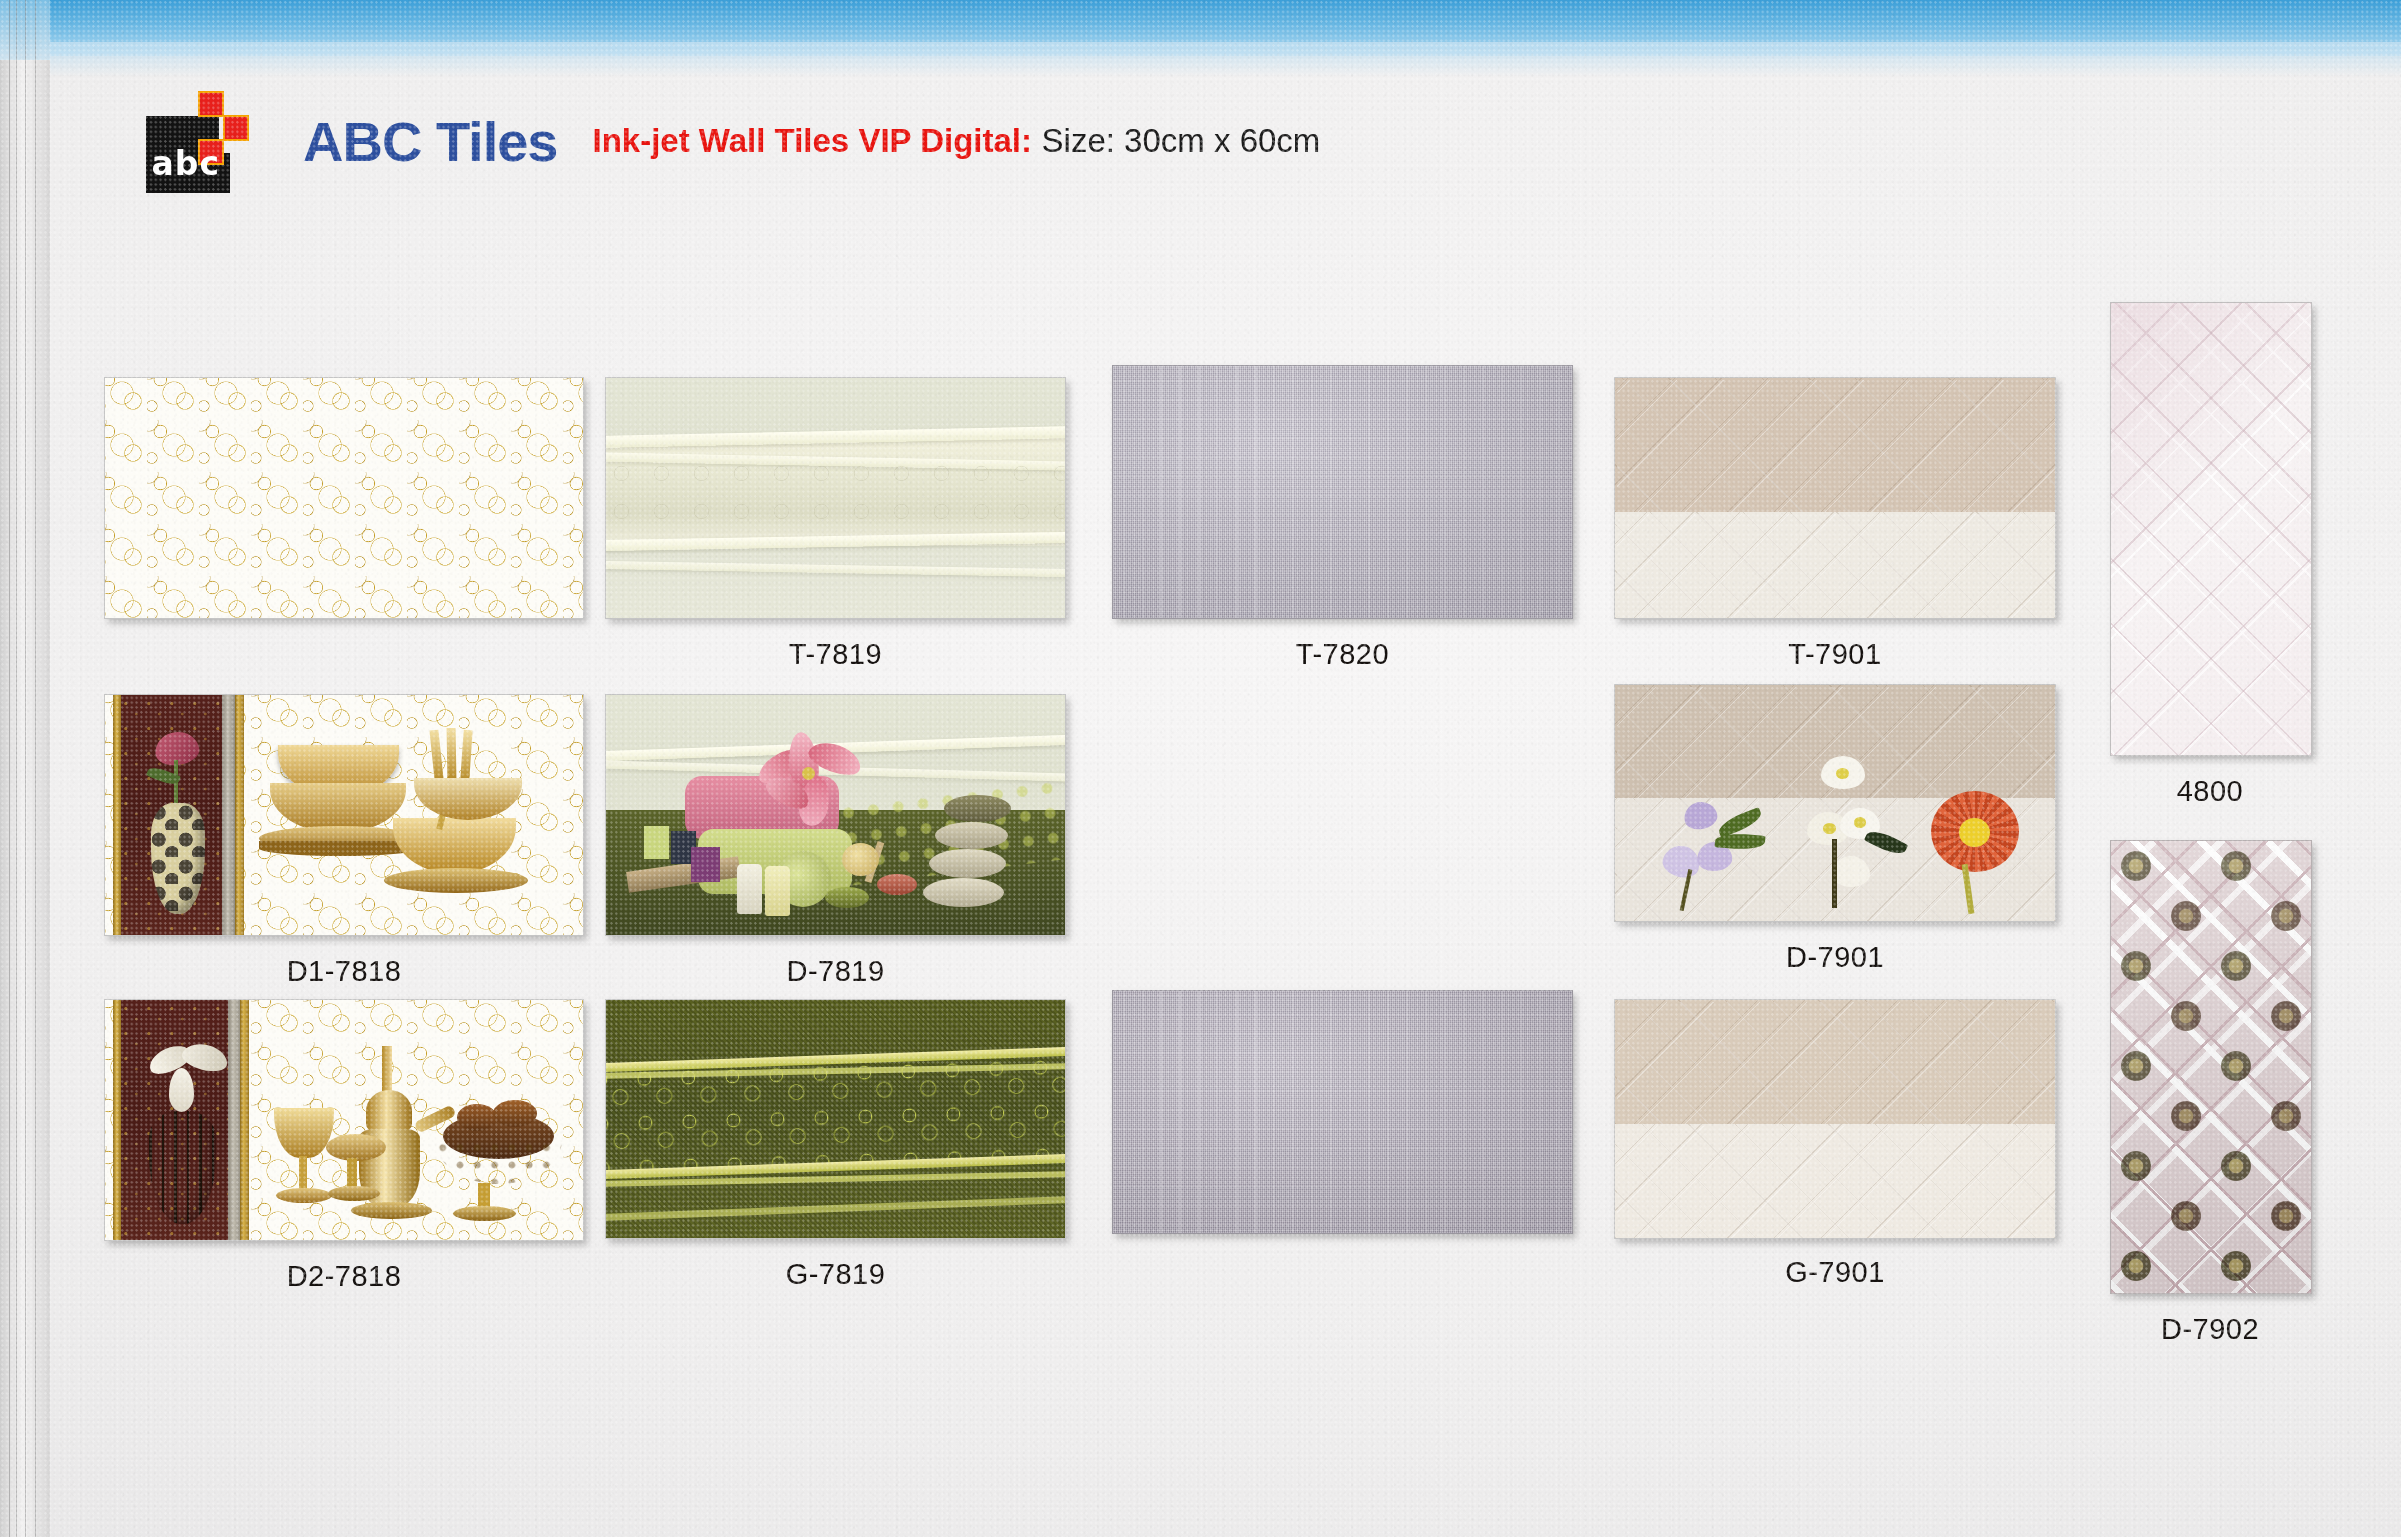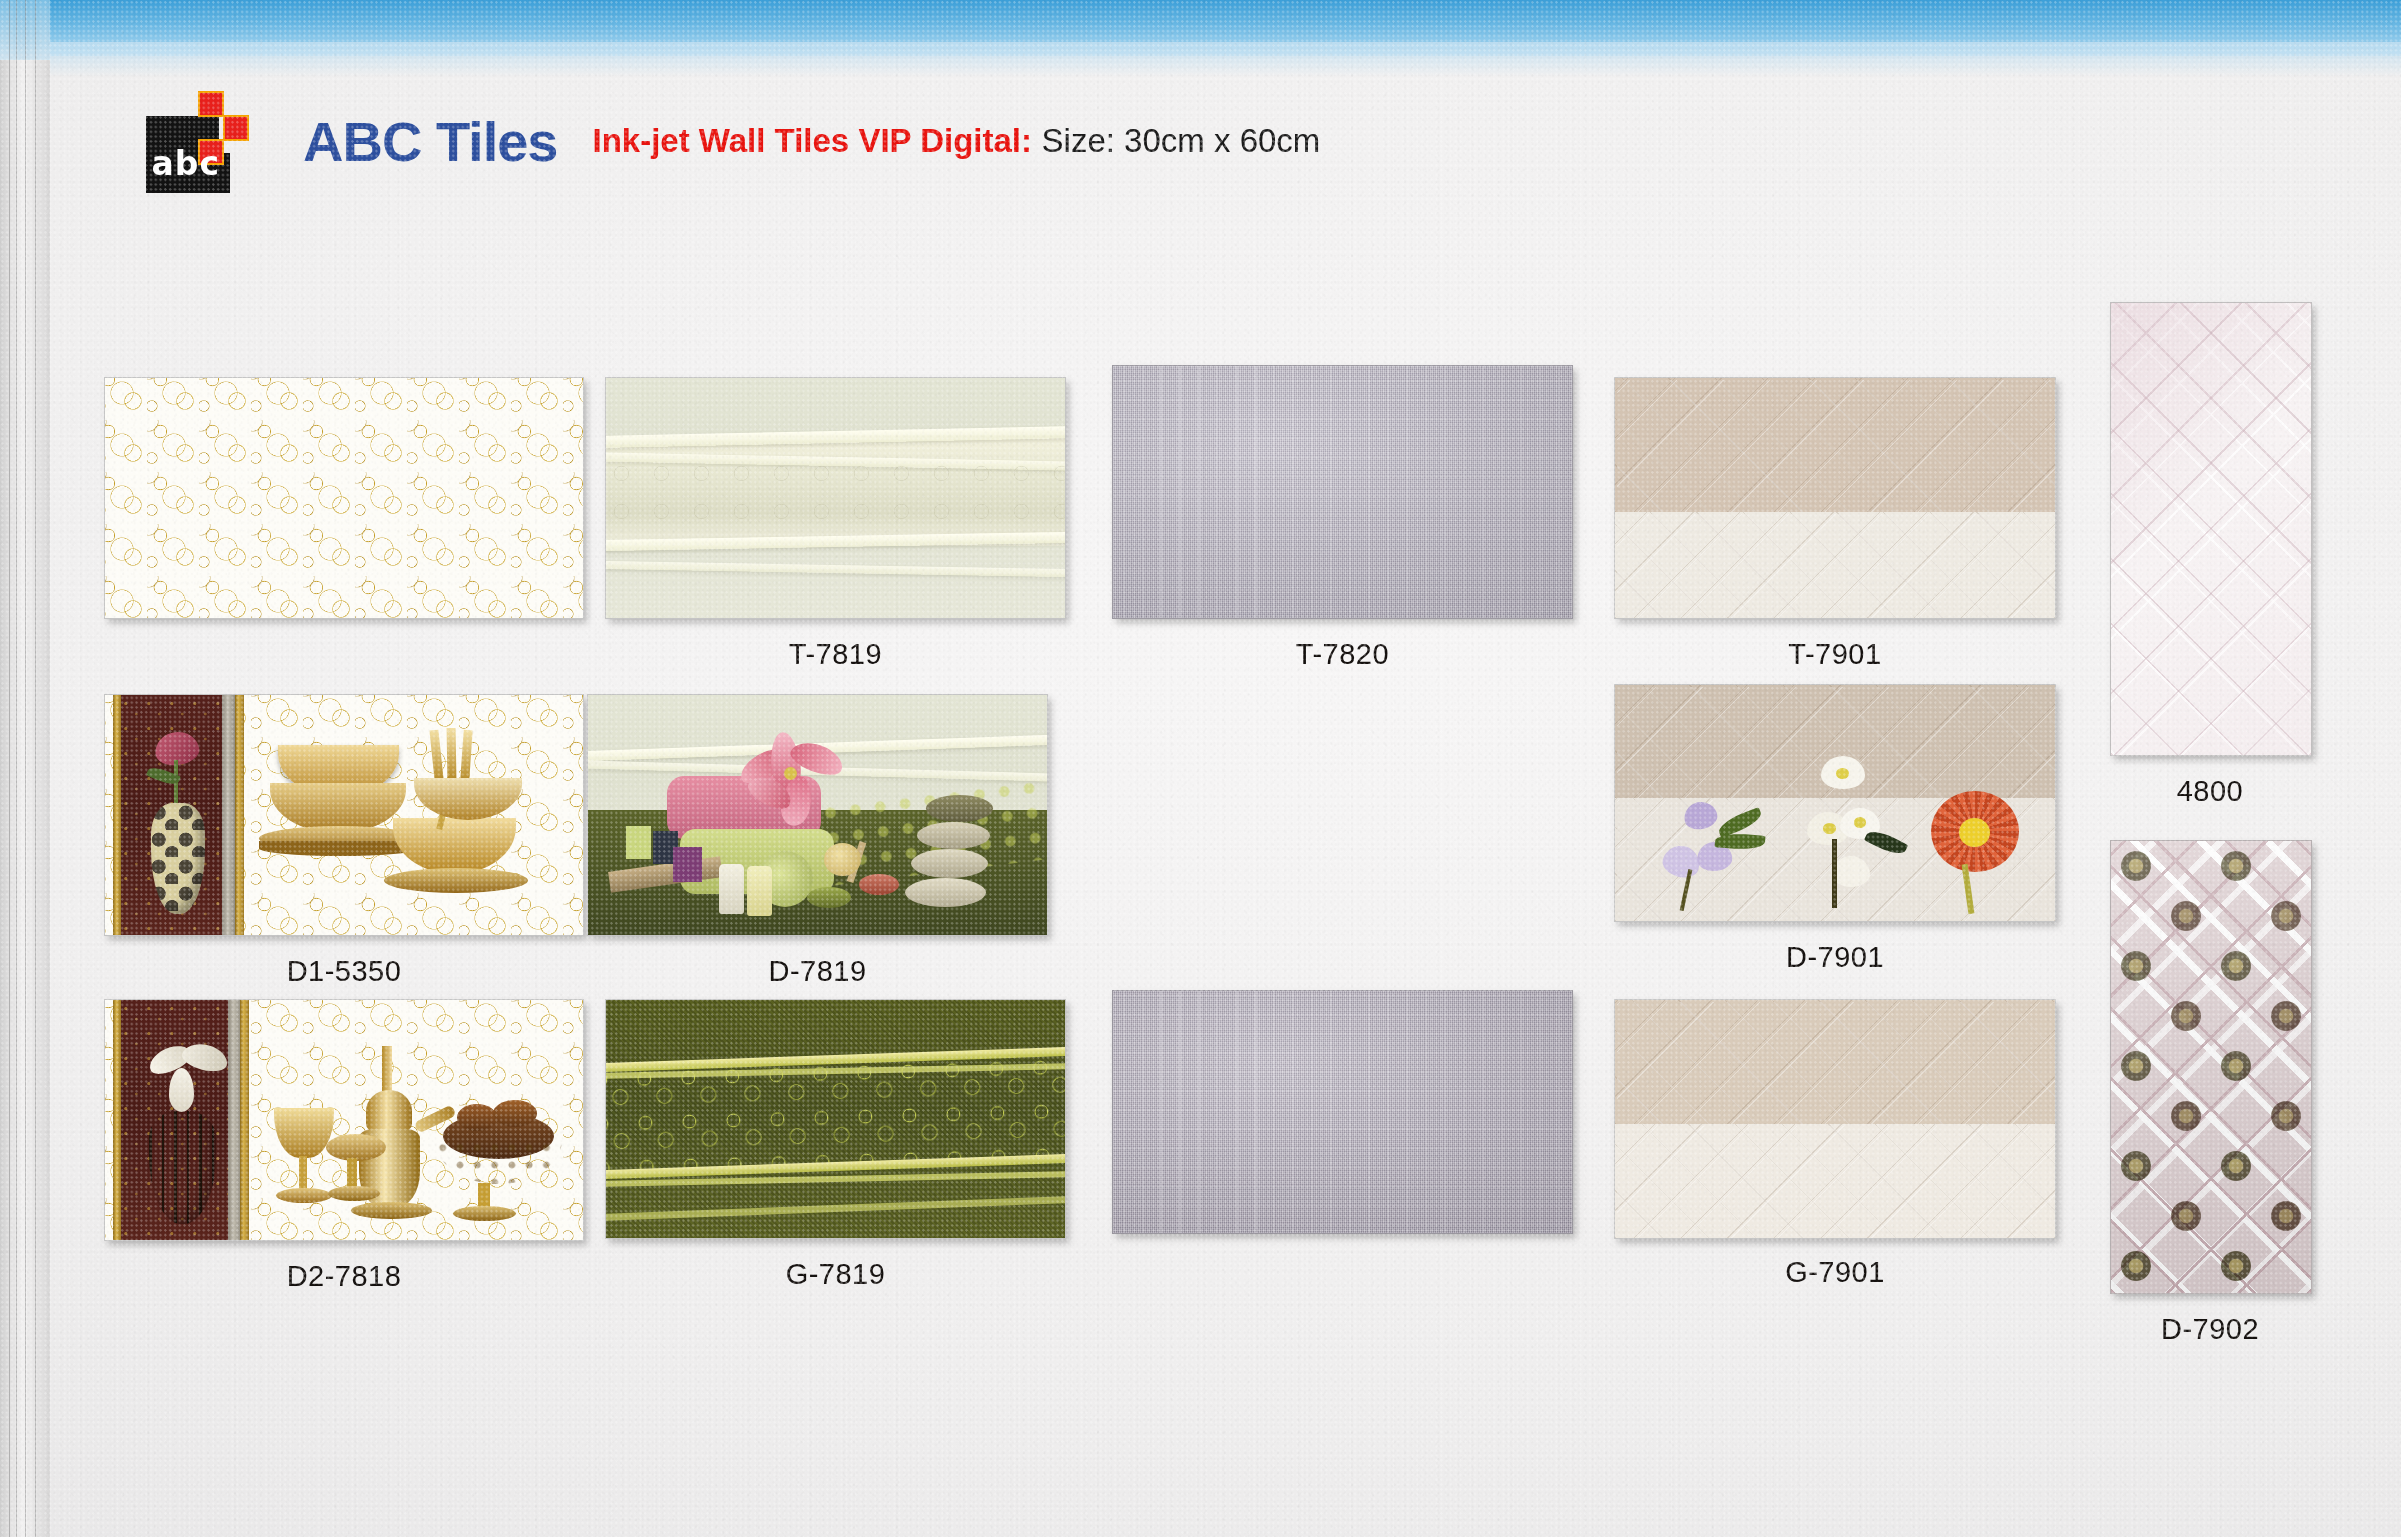"D1-5350" div.cap { text: D1-5350 -> D1-7818 }
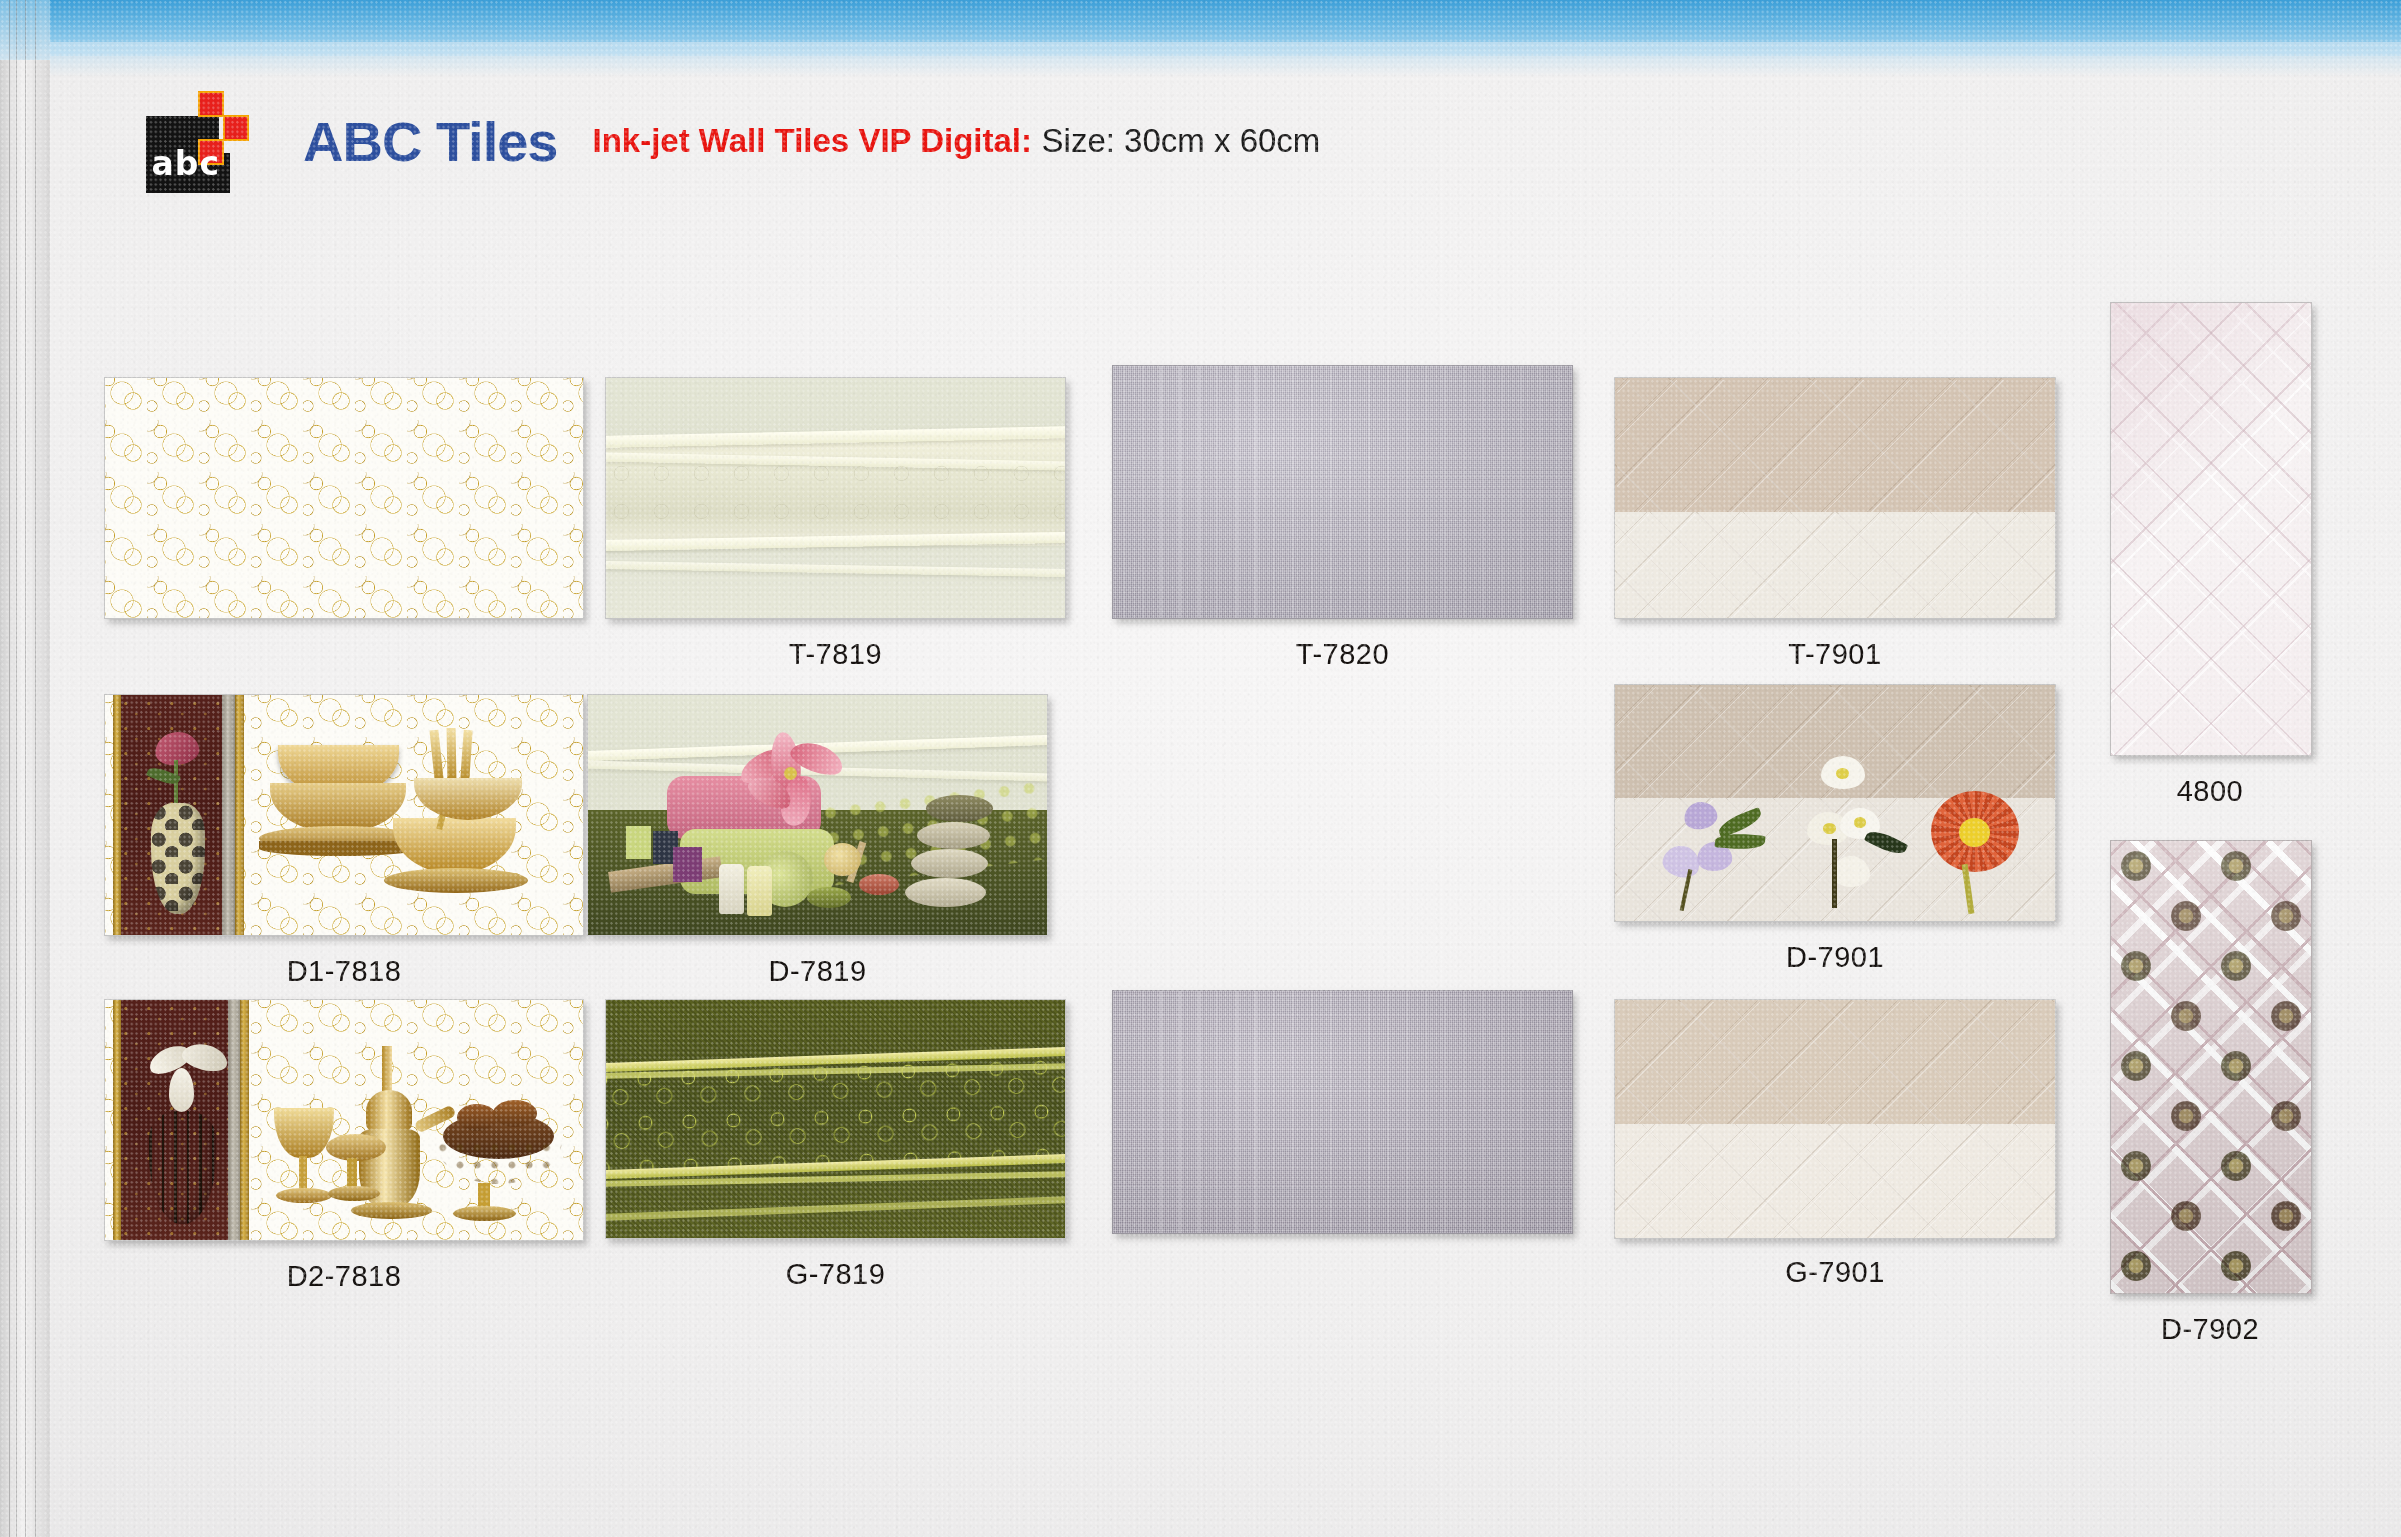"D-7819" div.tile-cell { left: 587px -> 605px }
